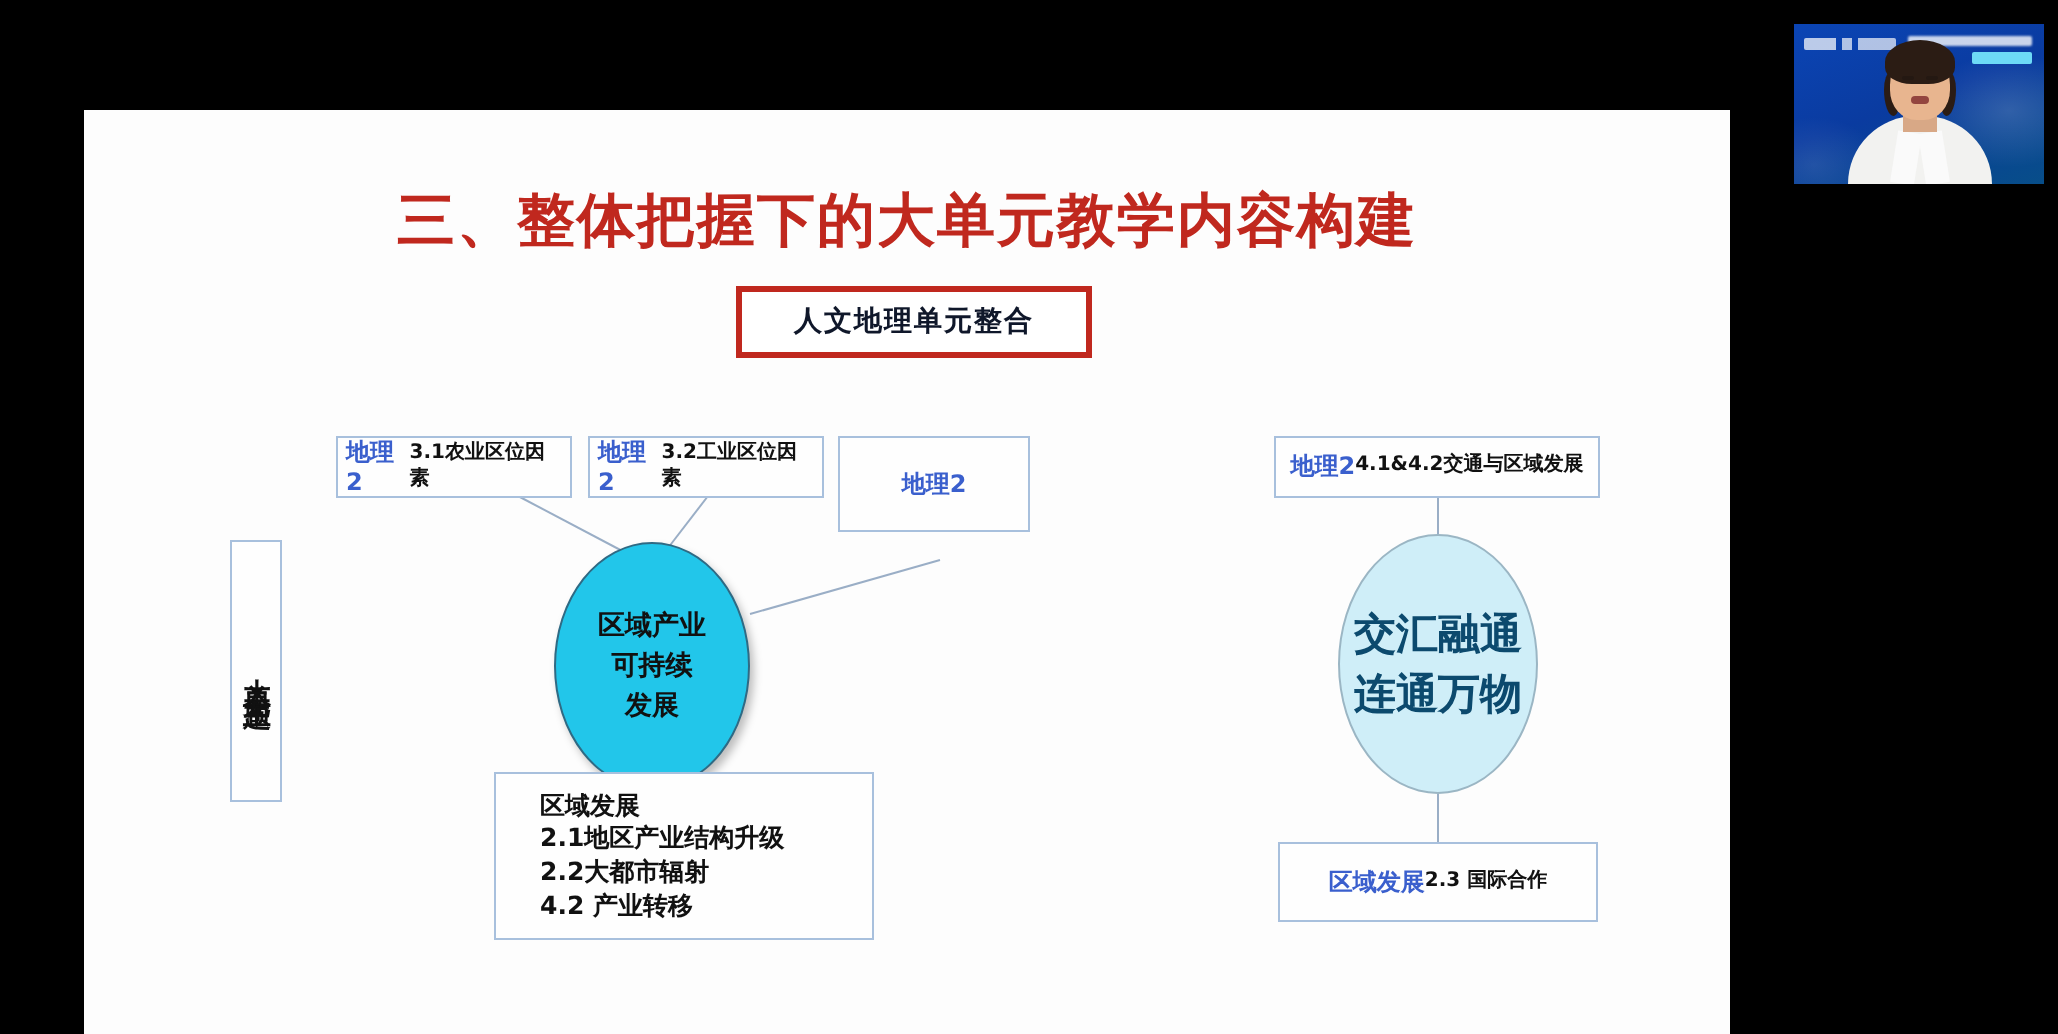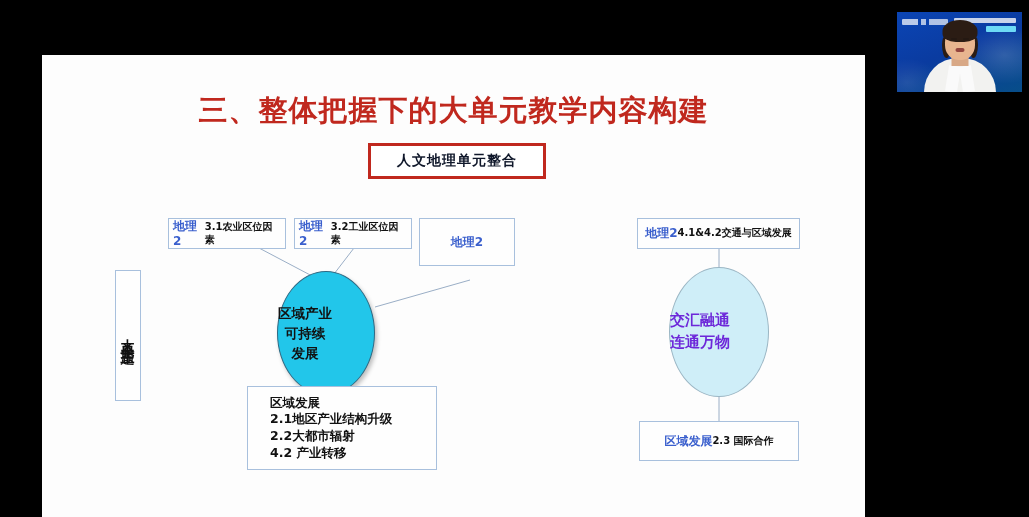"区域产业" .ellipse { justify-content: flex-start -> center }
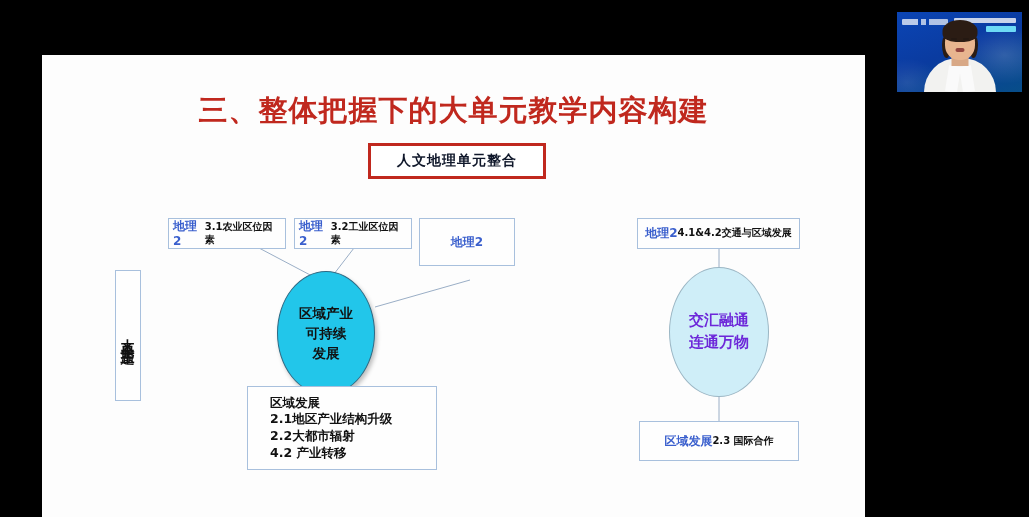"交汇融通" #ellipse-right .etxt { color: #6d28d9 -> #0c4a6e; font-size: 15px -> 21px }
